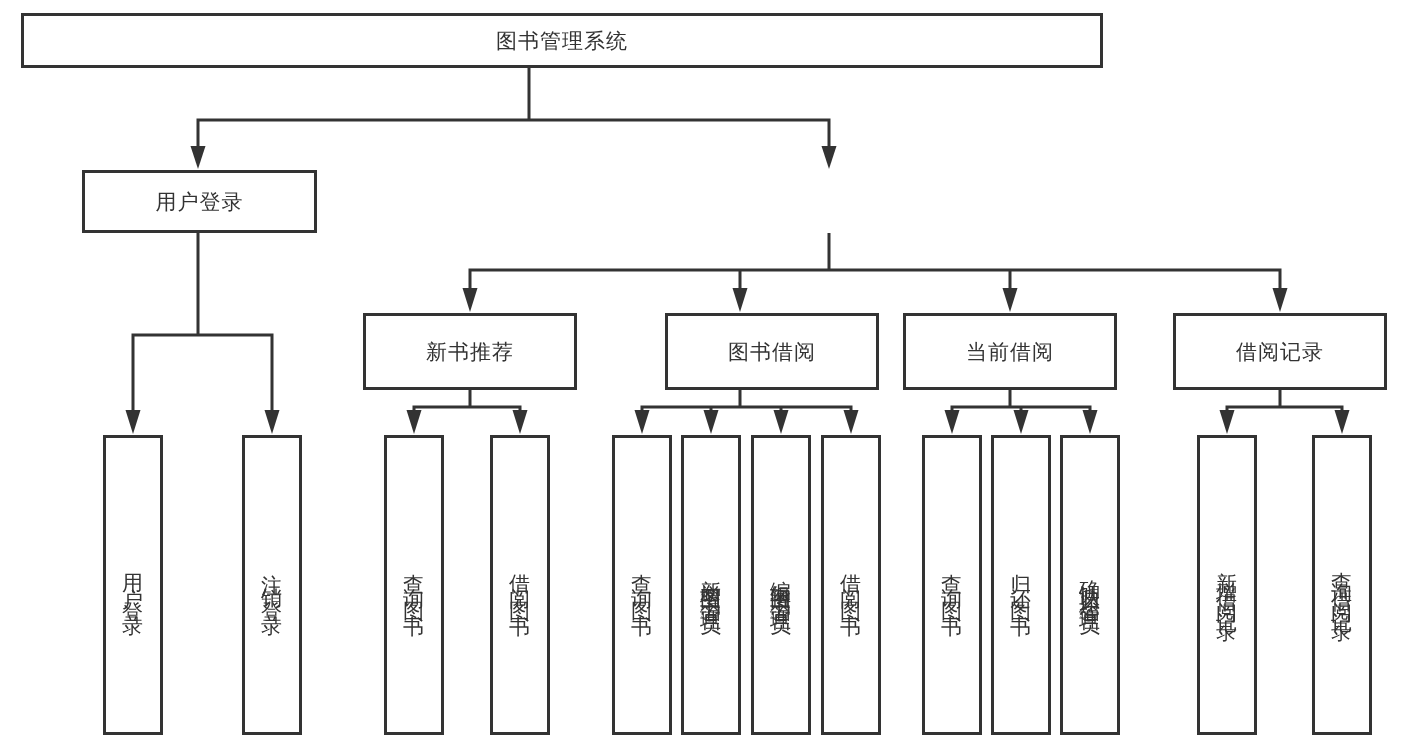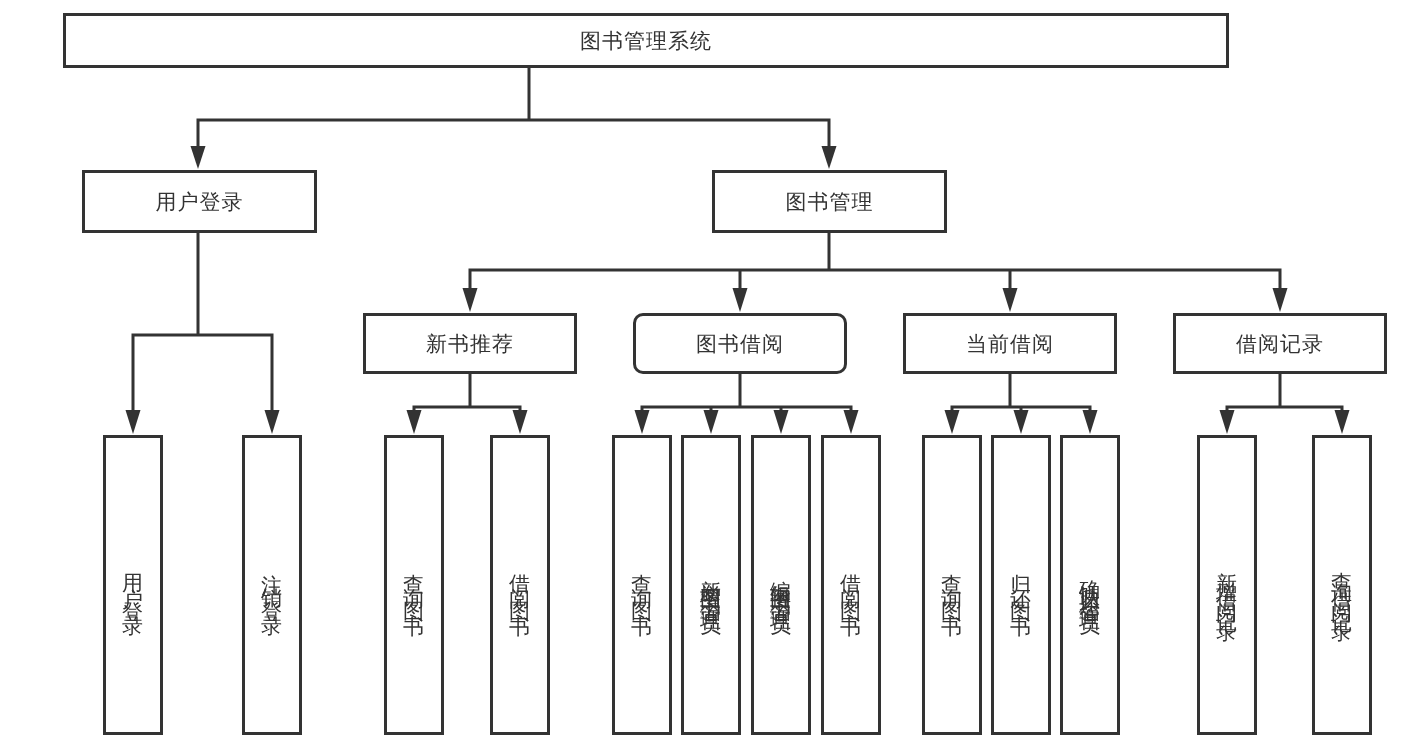"图书管理系统" .root { margin-left: 42px -> none; width: 1166px -> 1082px }
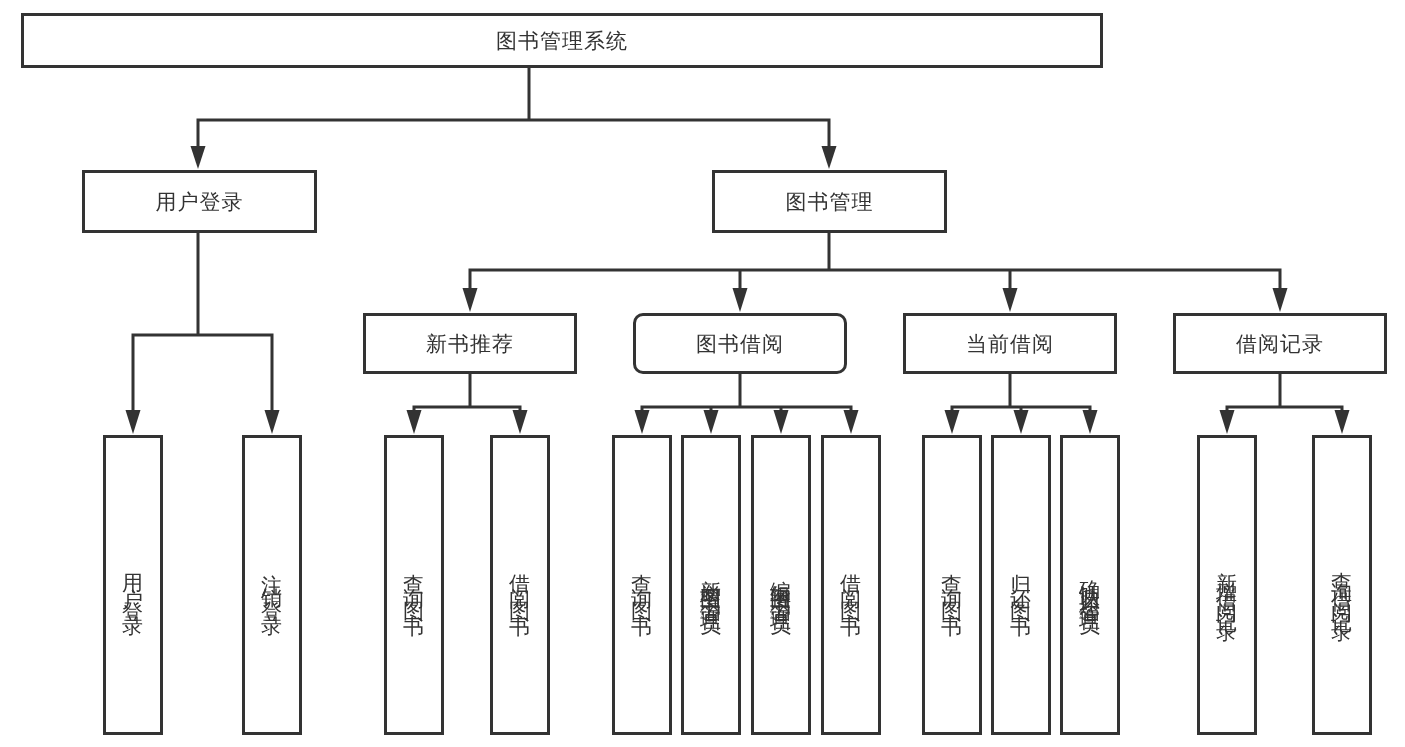"图书管理" div.hbox { html: <div> <span>图书管理</span> </div> -> none }
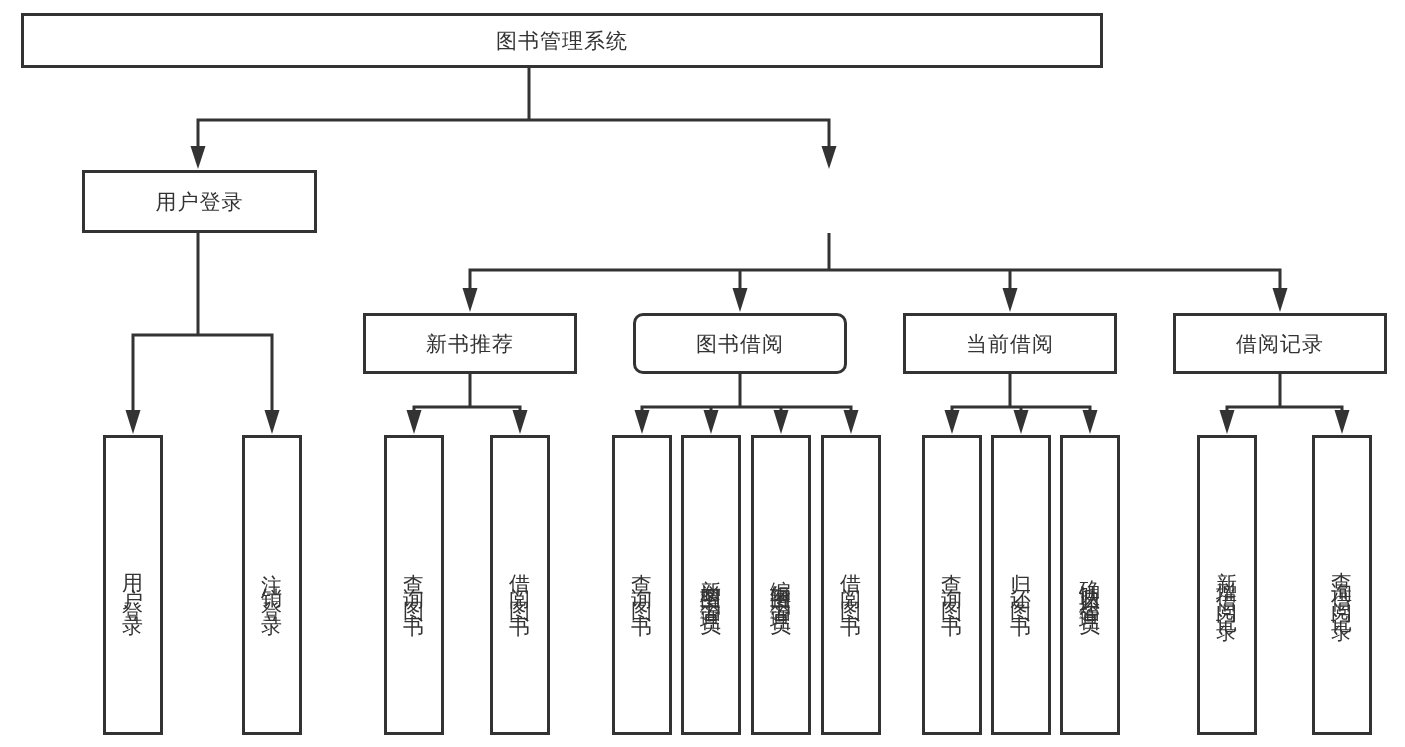"新书推荐" .l3 { height: 61px -> 77px }
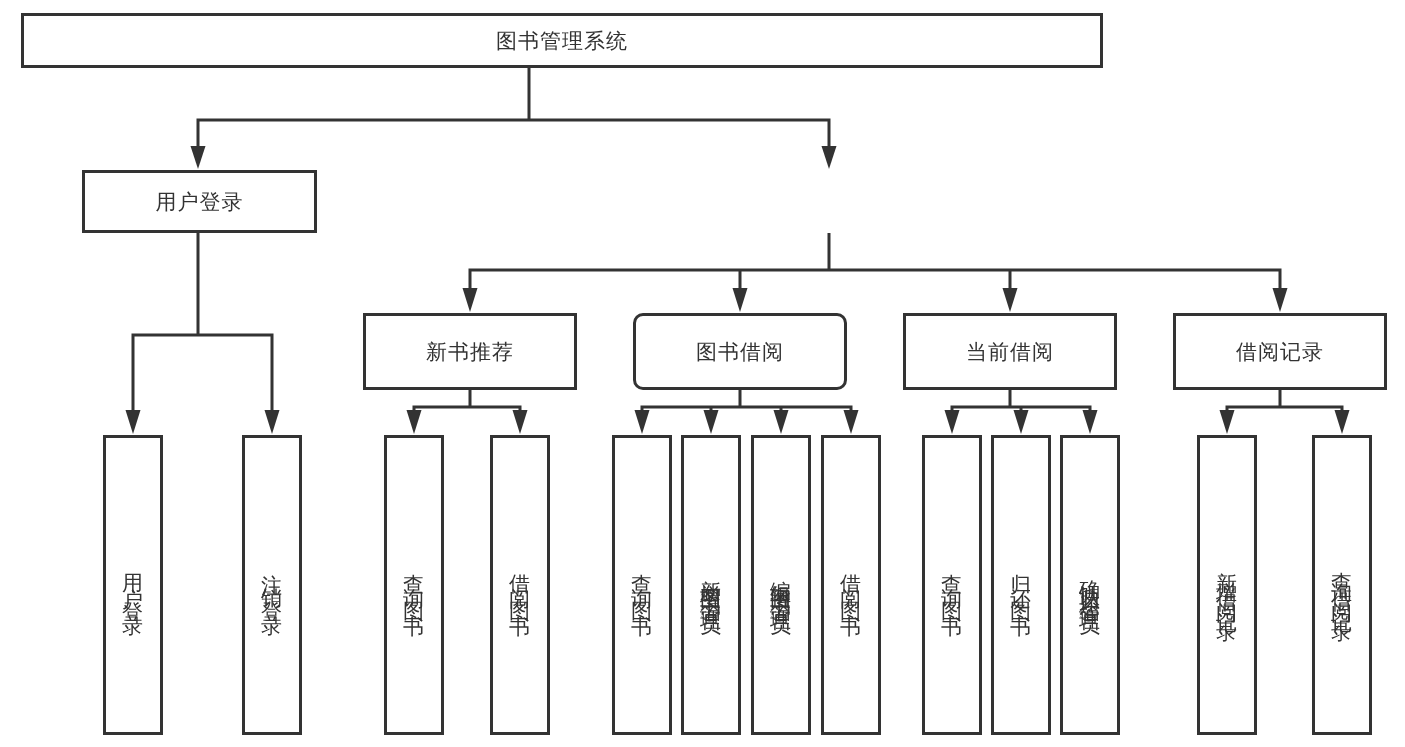"图书借阅" .l3b { border-radius: 10px -> none; left: 633px -> 665px }
